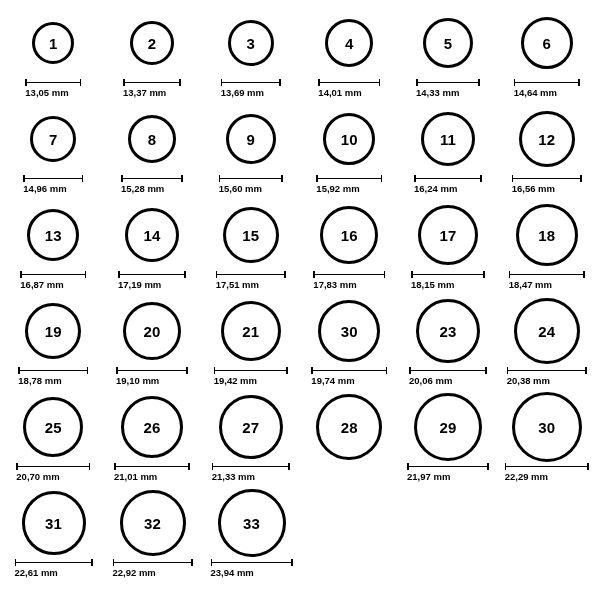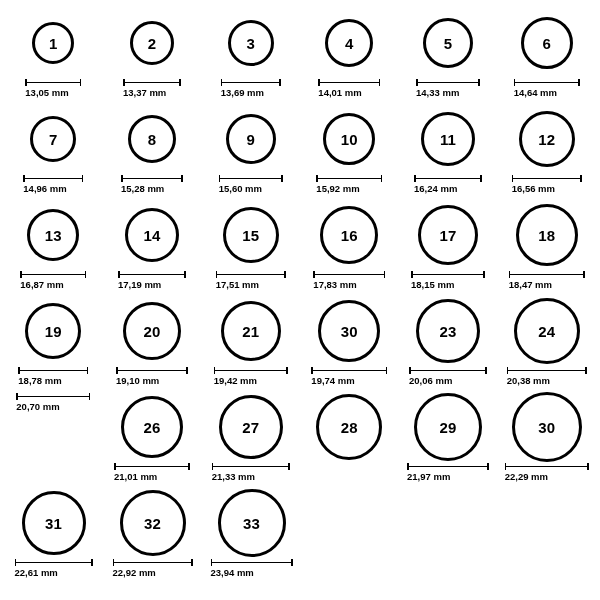"25" div.ring-wrap { html: none -> <div> <div> <span>25</span> </div> </div> }
